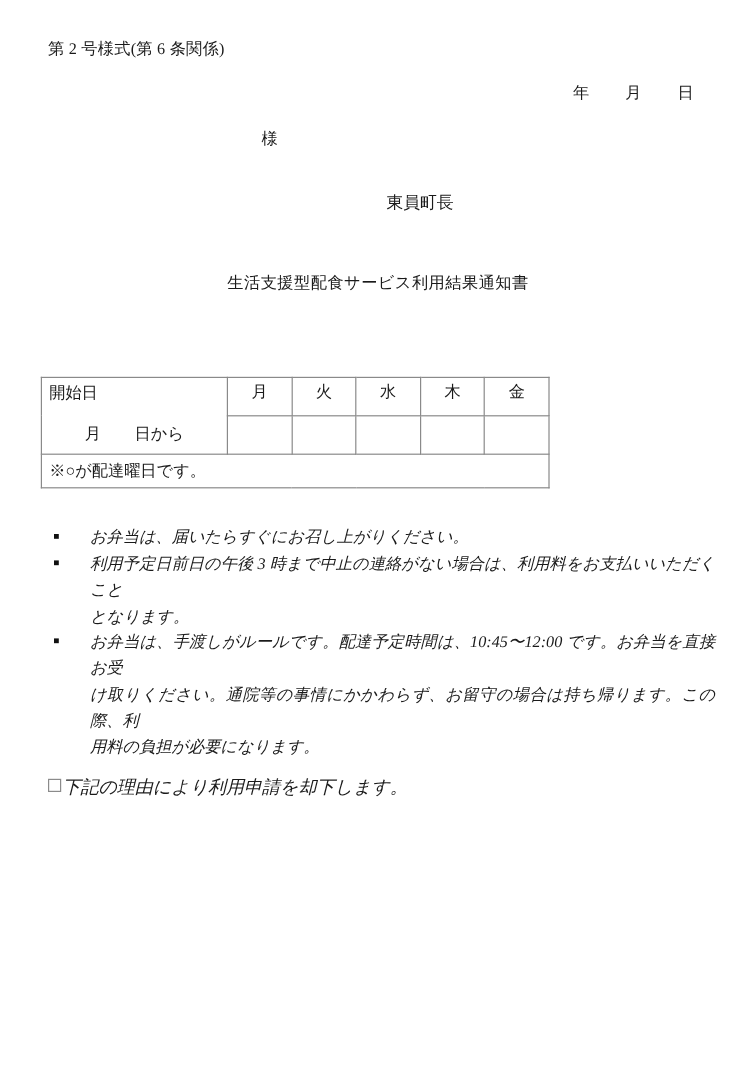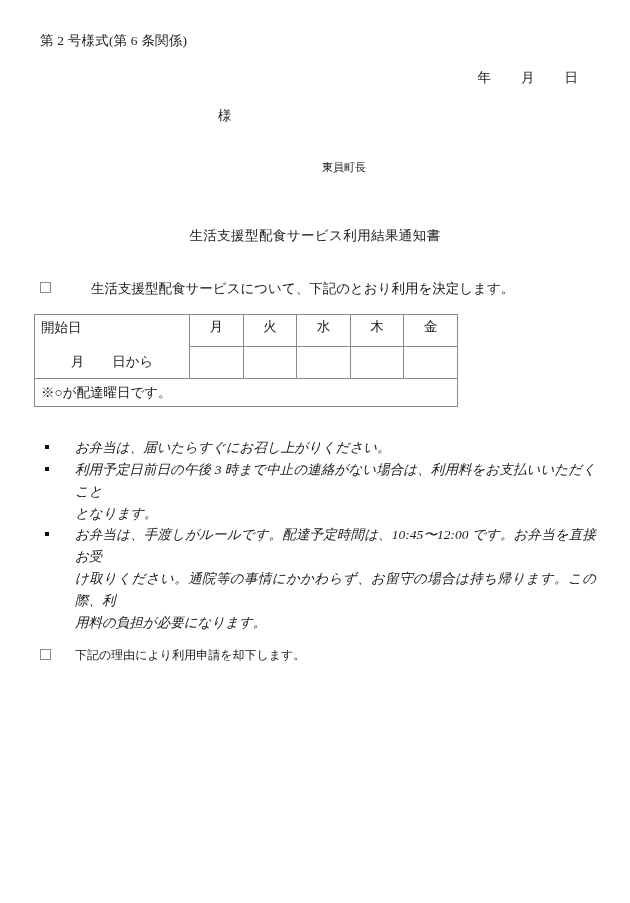"東員町長" .issuer { font-size: 11px -> 14px }
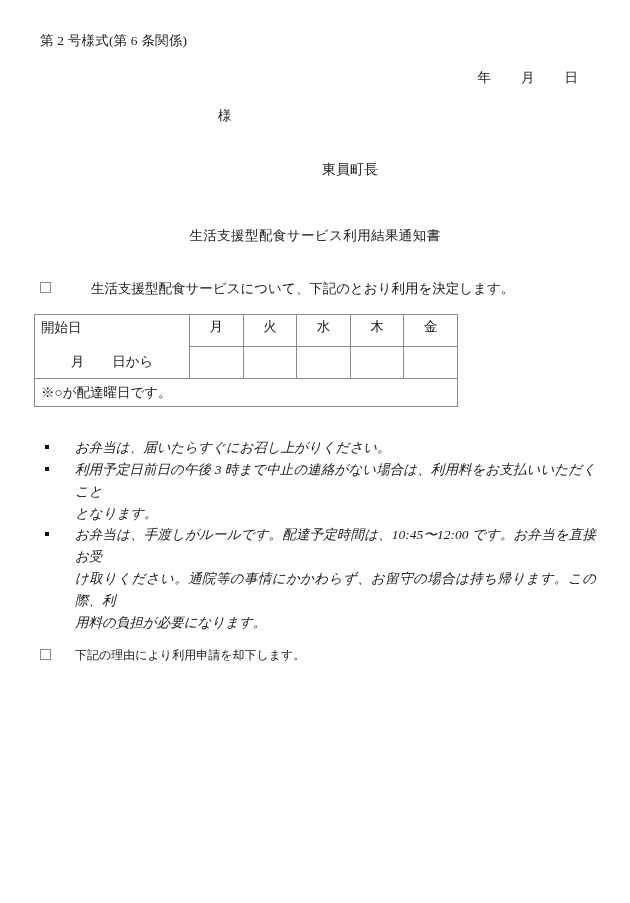"生活支援型配食サービスについて、下記のとおり利用を決定します。" div.decision-row { html: <div> <span></span> <span>生活支援型配食サービスについて、下記のとおり利用を決定します。</span> </div> -> none }
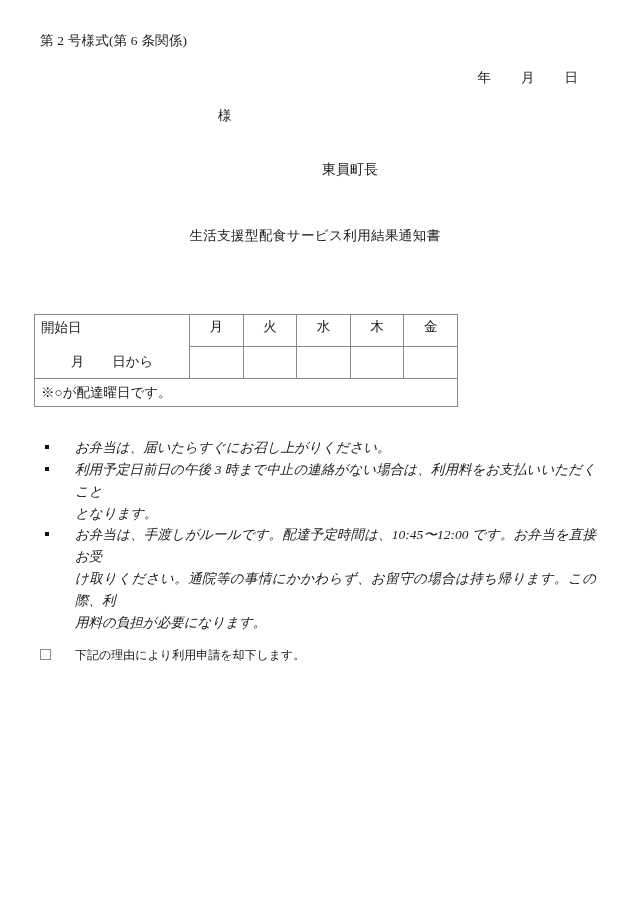"下記の理由により利用申請を却下します。" .reject-row .txt { font-size: 12px -> 15px; font-style: none -> italic; margin-left: 24px -> 1px }
